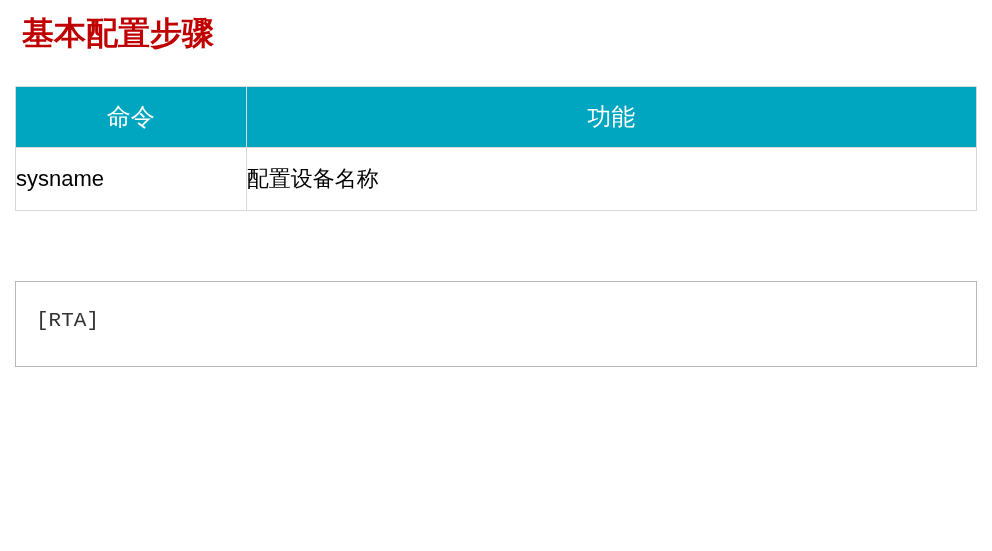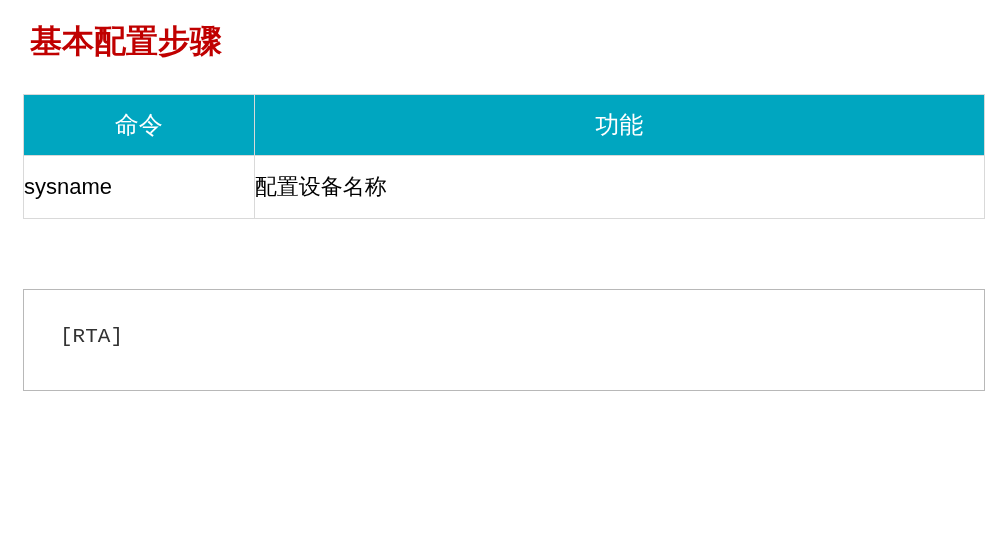"命令" * { padding: 8px -> 0 }
